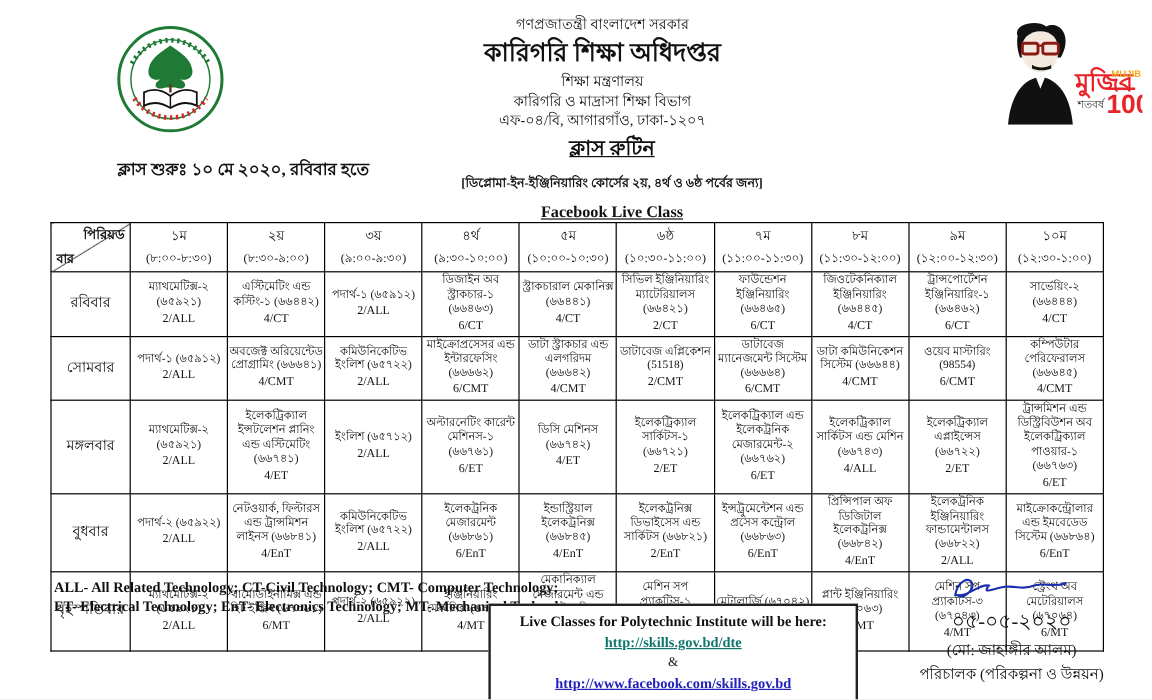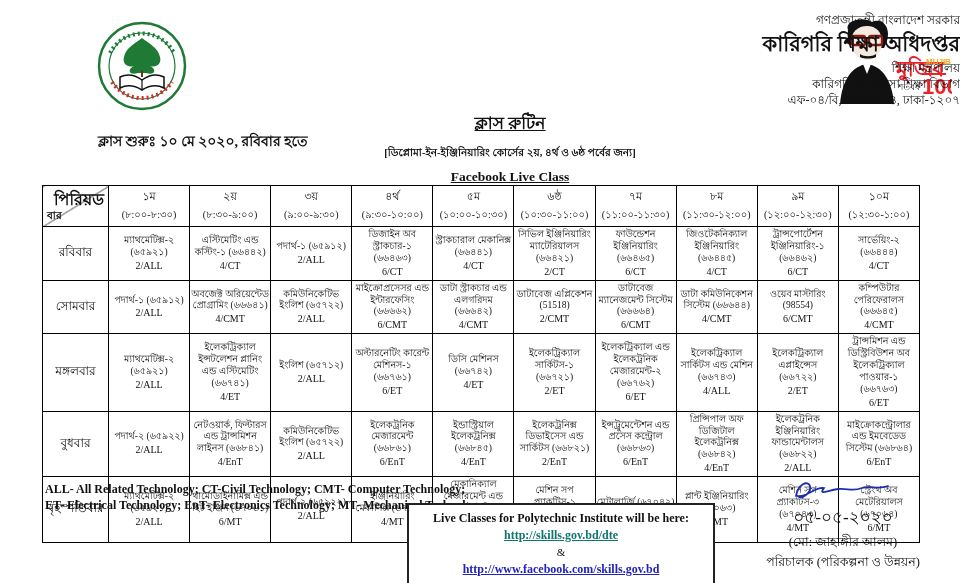"গণপ্রজাতন্ত্রী বাংলাদেশ সরকার" .gov-header { text-align: right -> center }
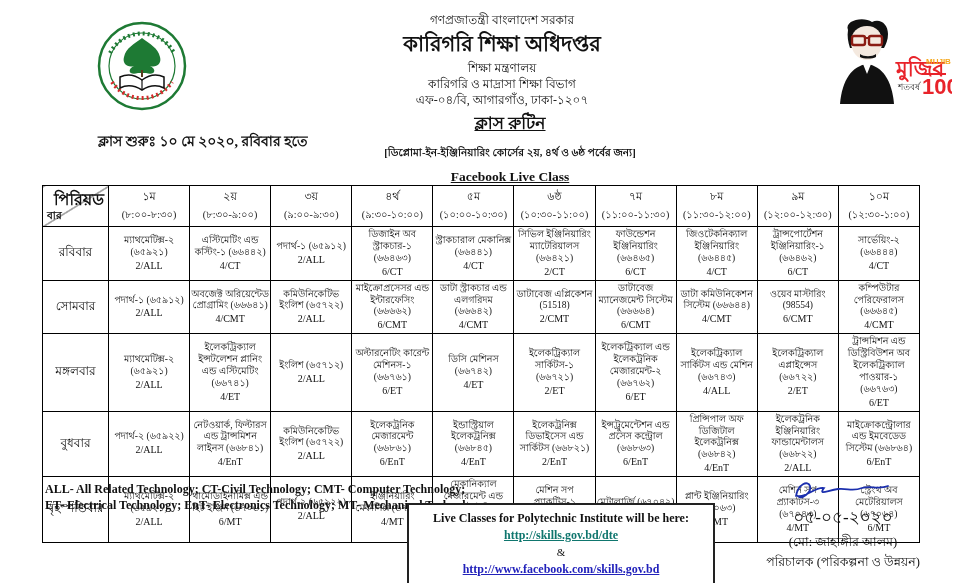"পিরিয়ড" .corner .c-top { font-size: 16px -> 11px }
